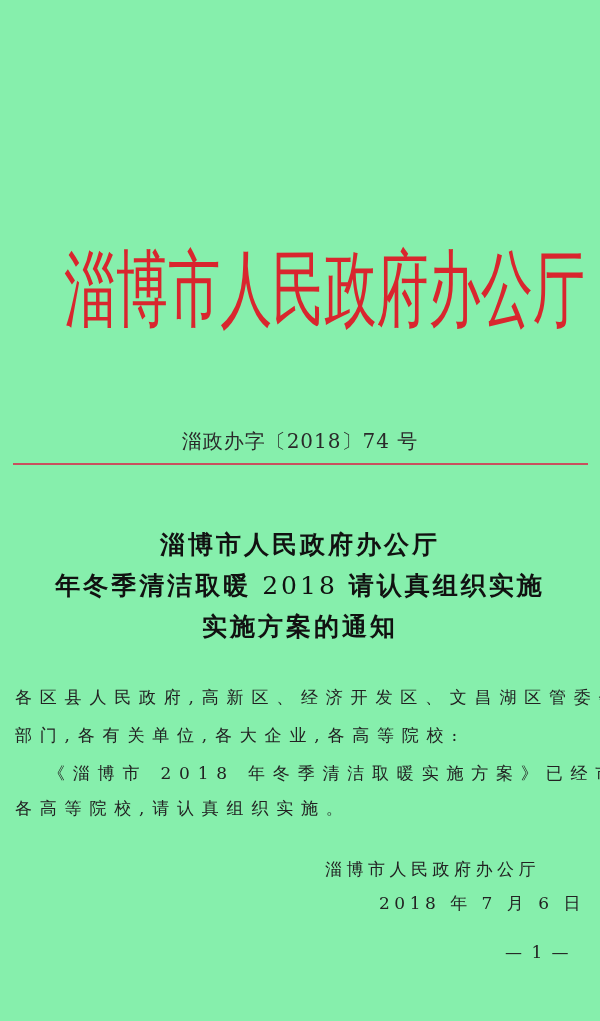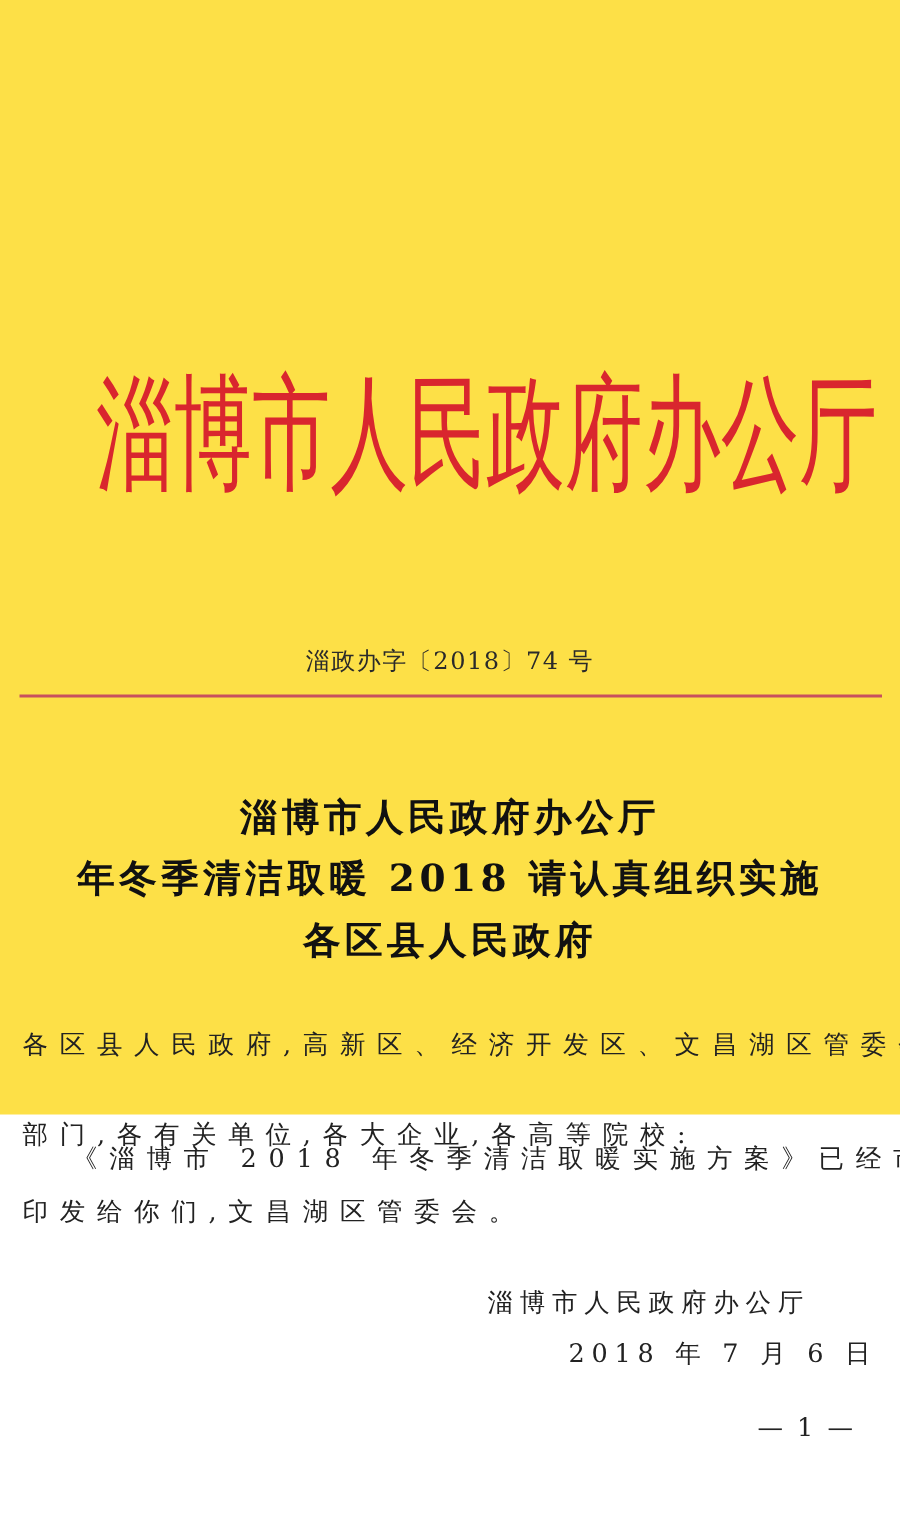"淄博市人民政府办公厅" .page { background: #fde047 -> #86efac; height: 743px -> 1021px }
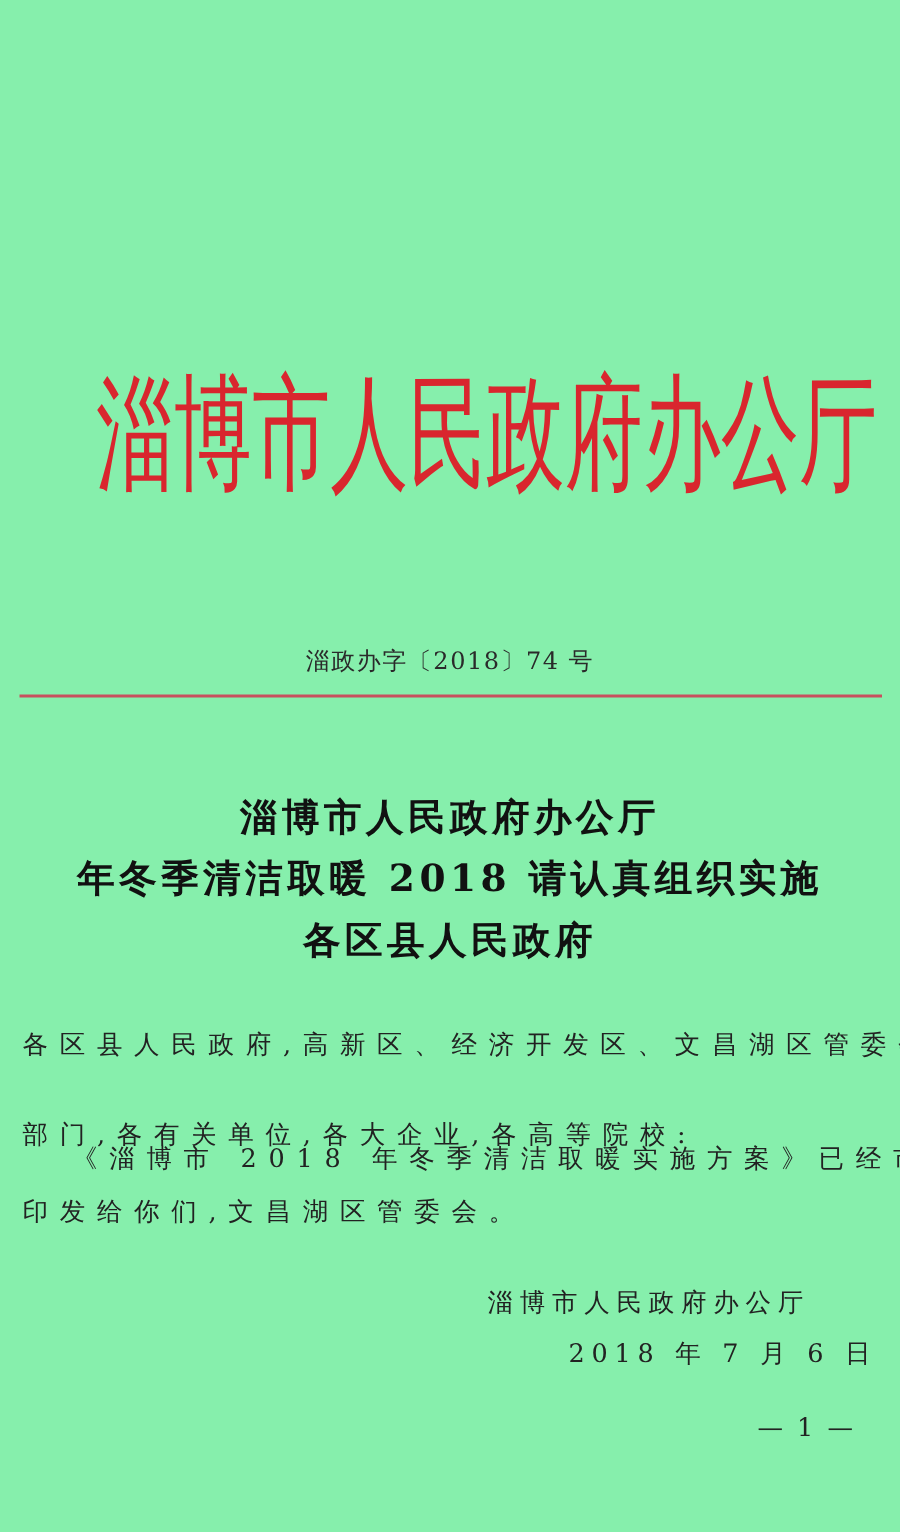"淄政办字〔2018〕74 号" .docno { font-size: 16px -> 20px }
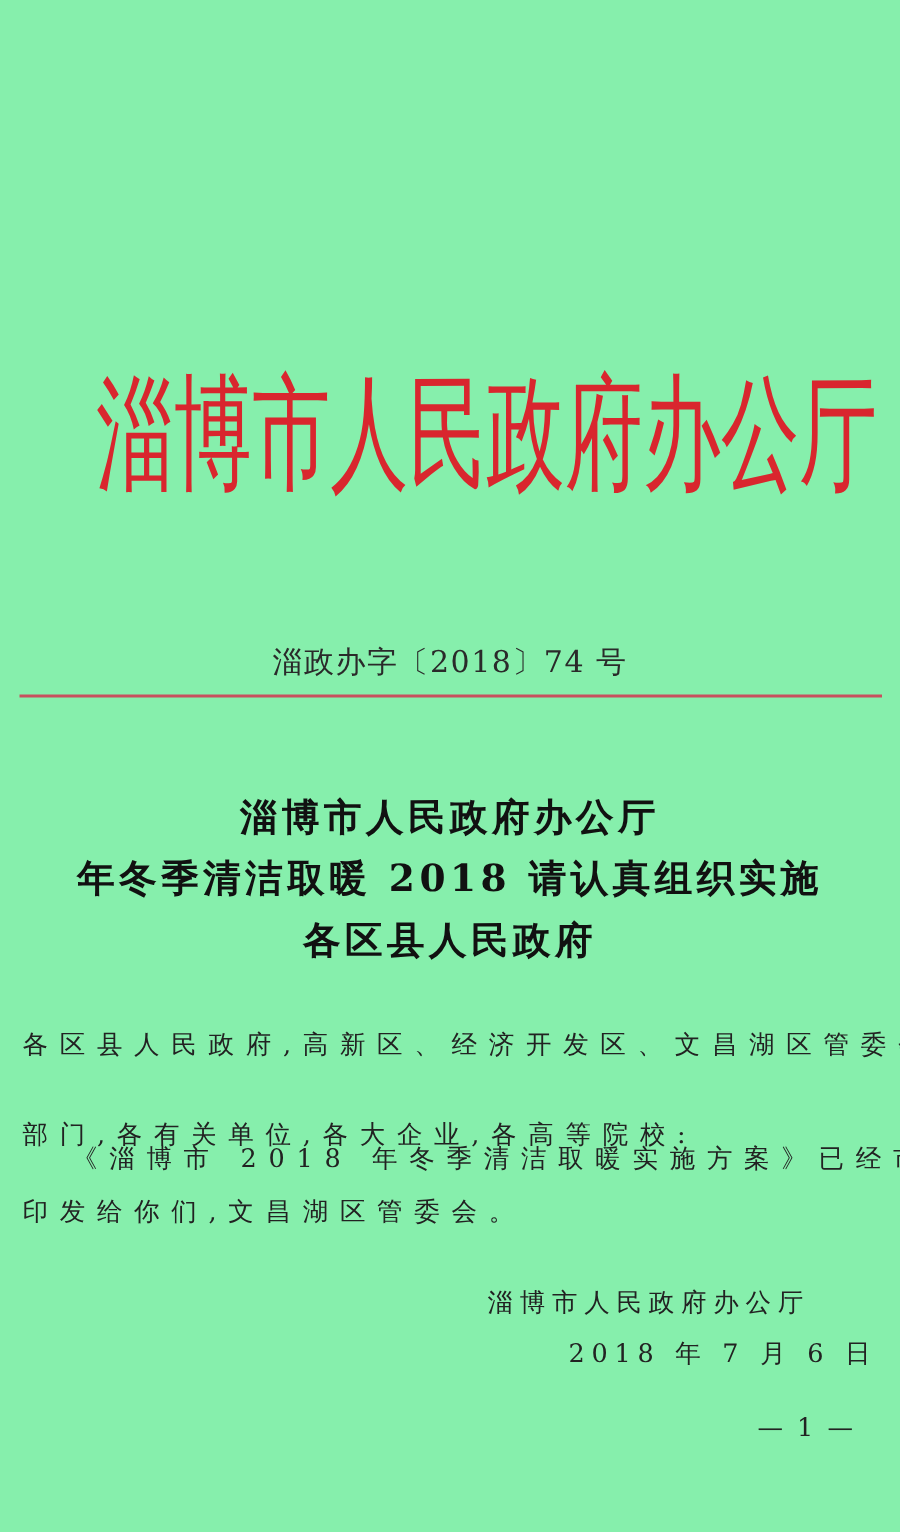"2018" .title-line .num { font-weight: bold -> normal }
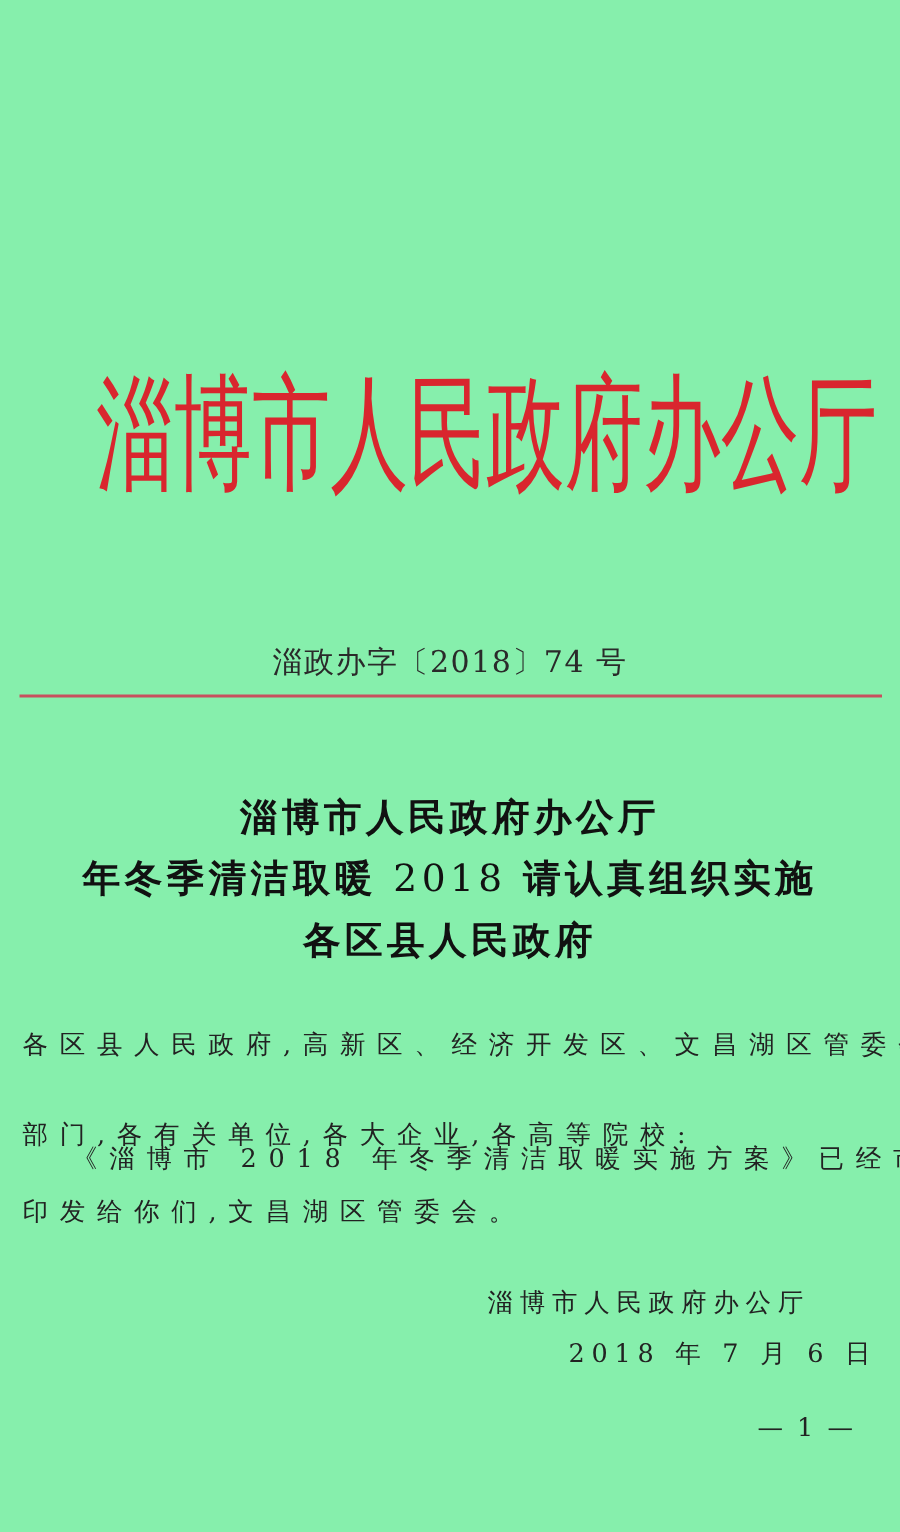"各区县人民政府" div.abs { text: 各区县人民政府 -> 实施方案的通知 }
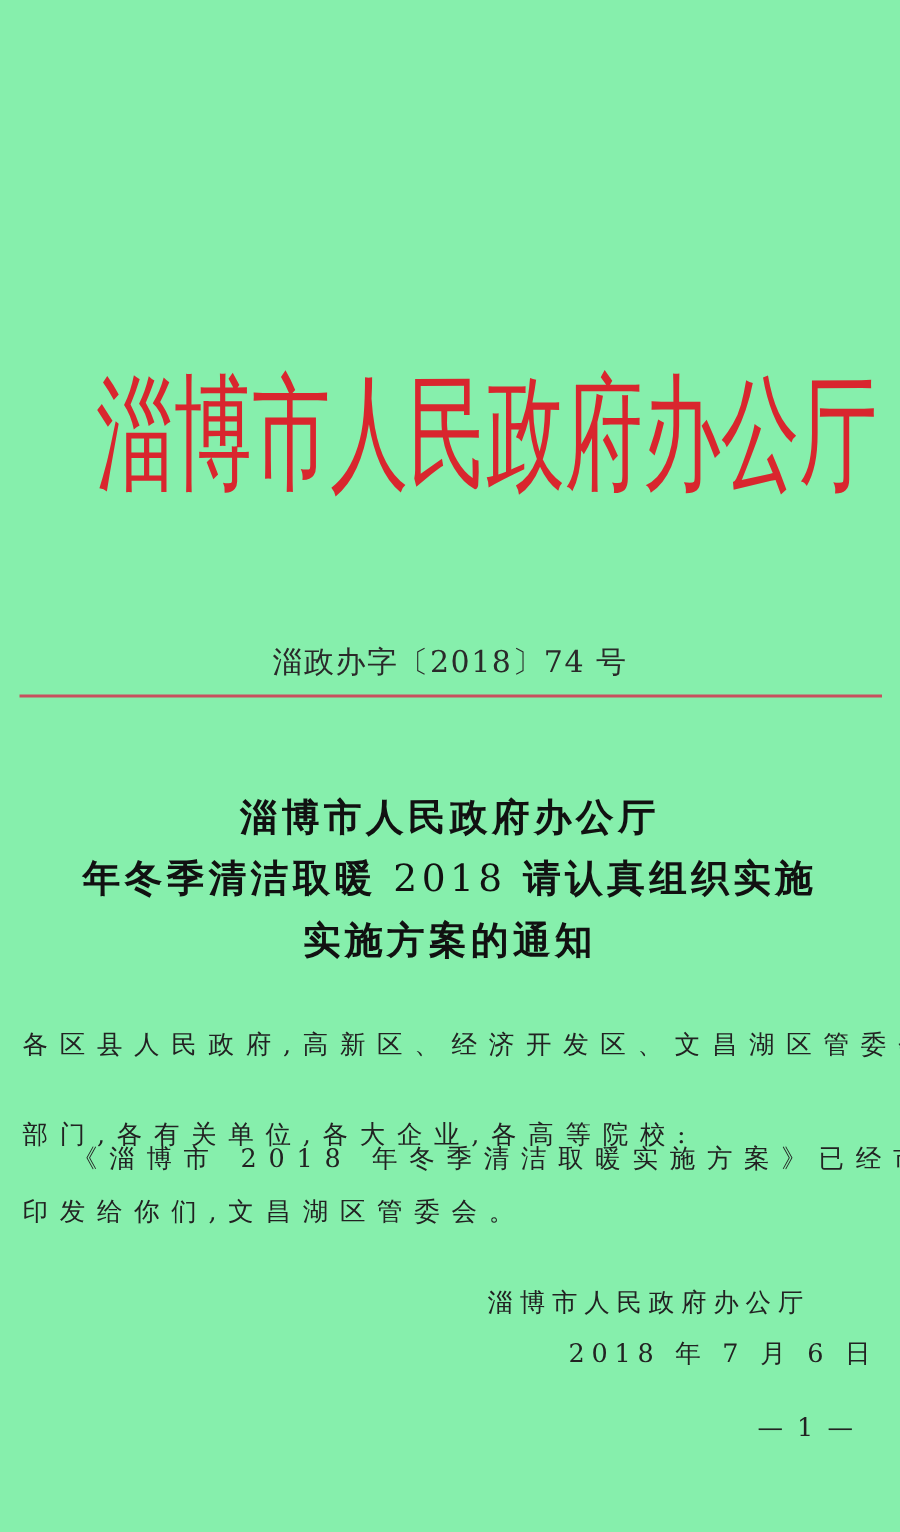"部门,各有关单位,各大企业,各高等院校:" div.abs { margin-top: 22px -> none }
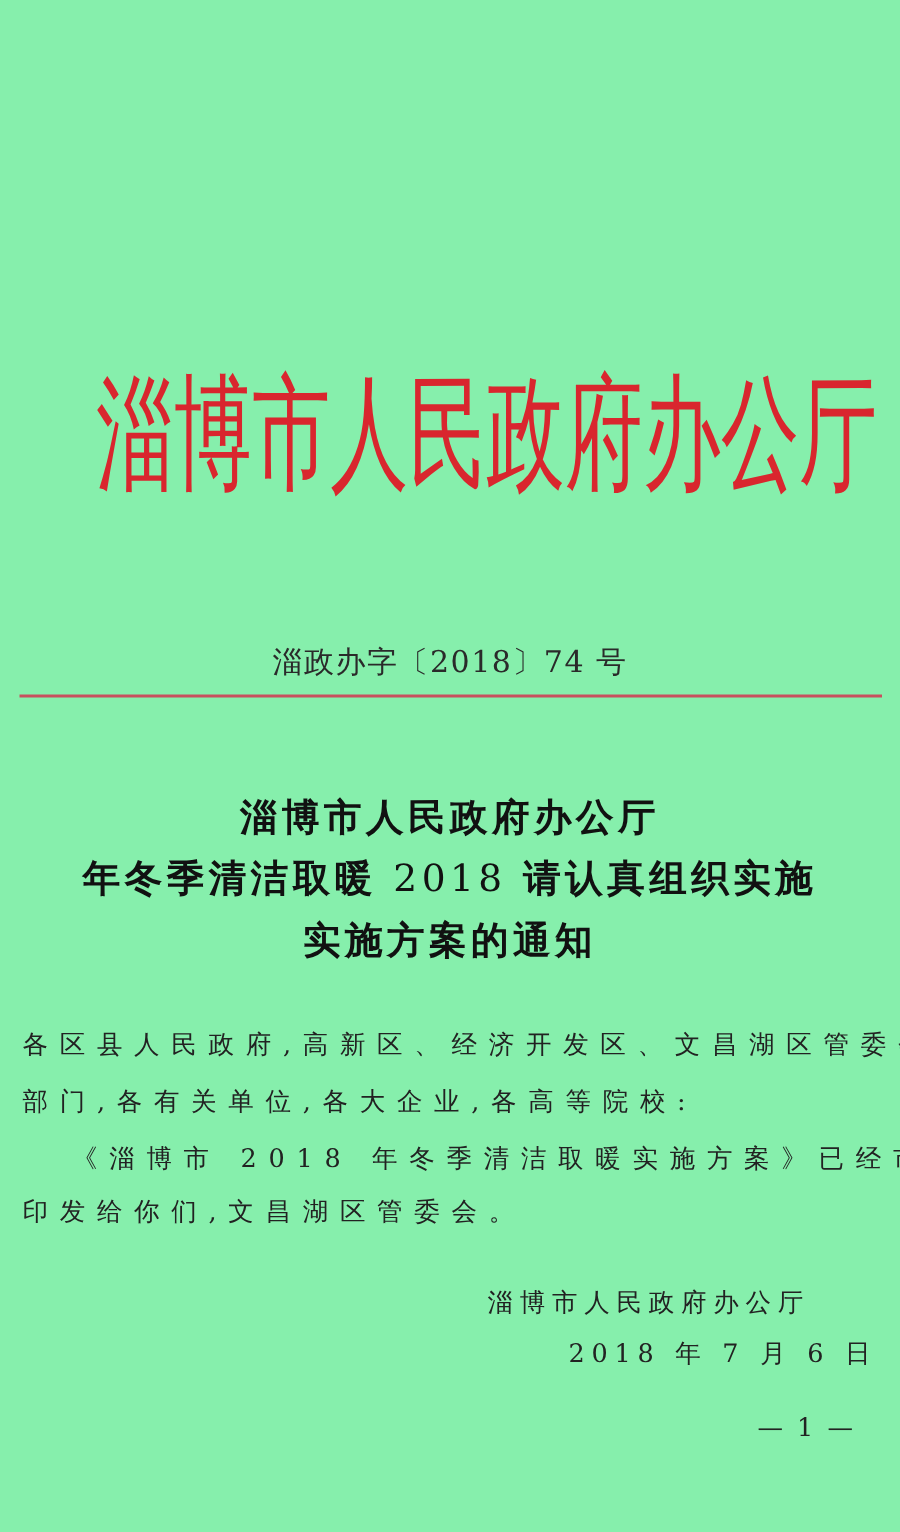"印发给你们,文昌湖区管委会。" div.abs { text: 印发给你们,文昌湖区管委会 -> 各高等院校,请认真组织实施 }
